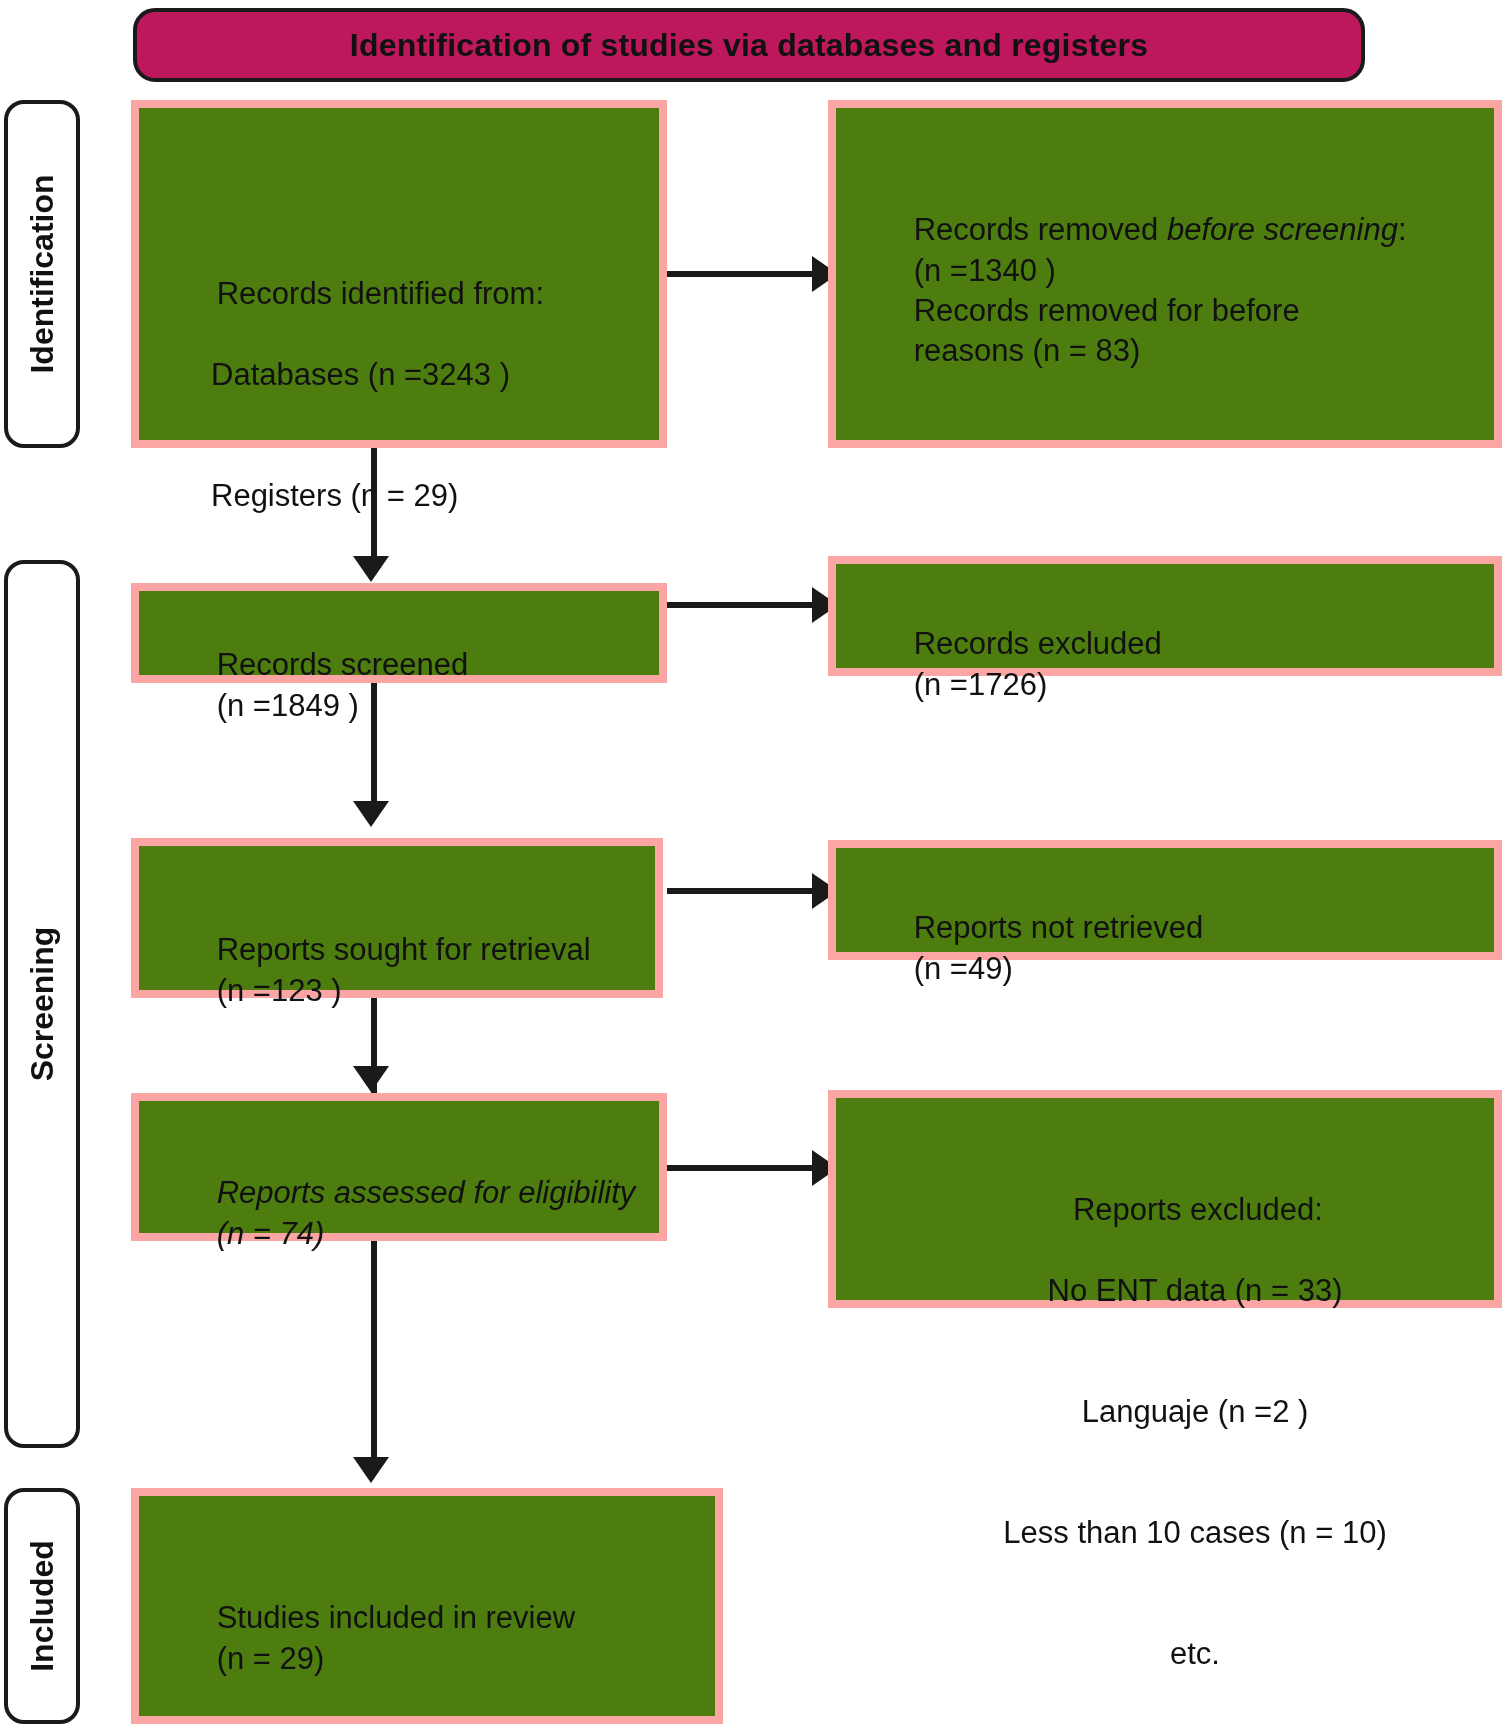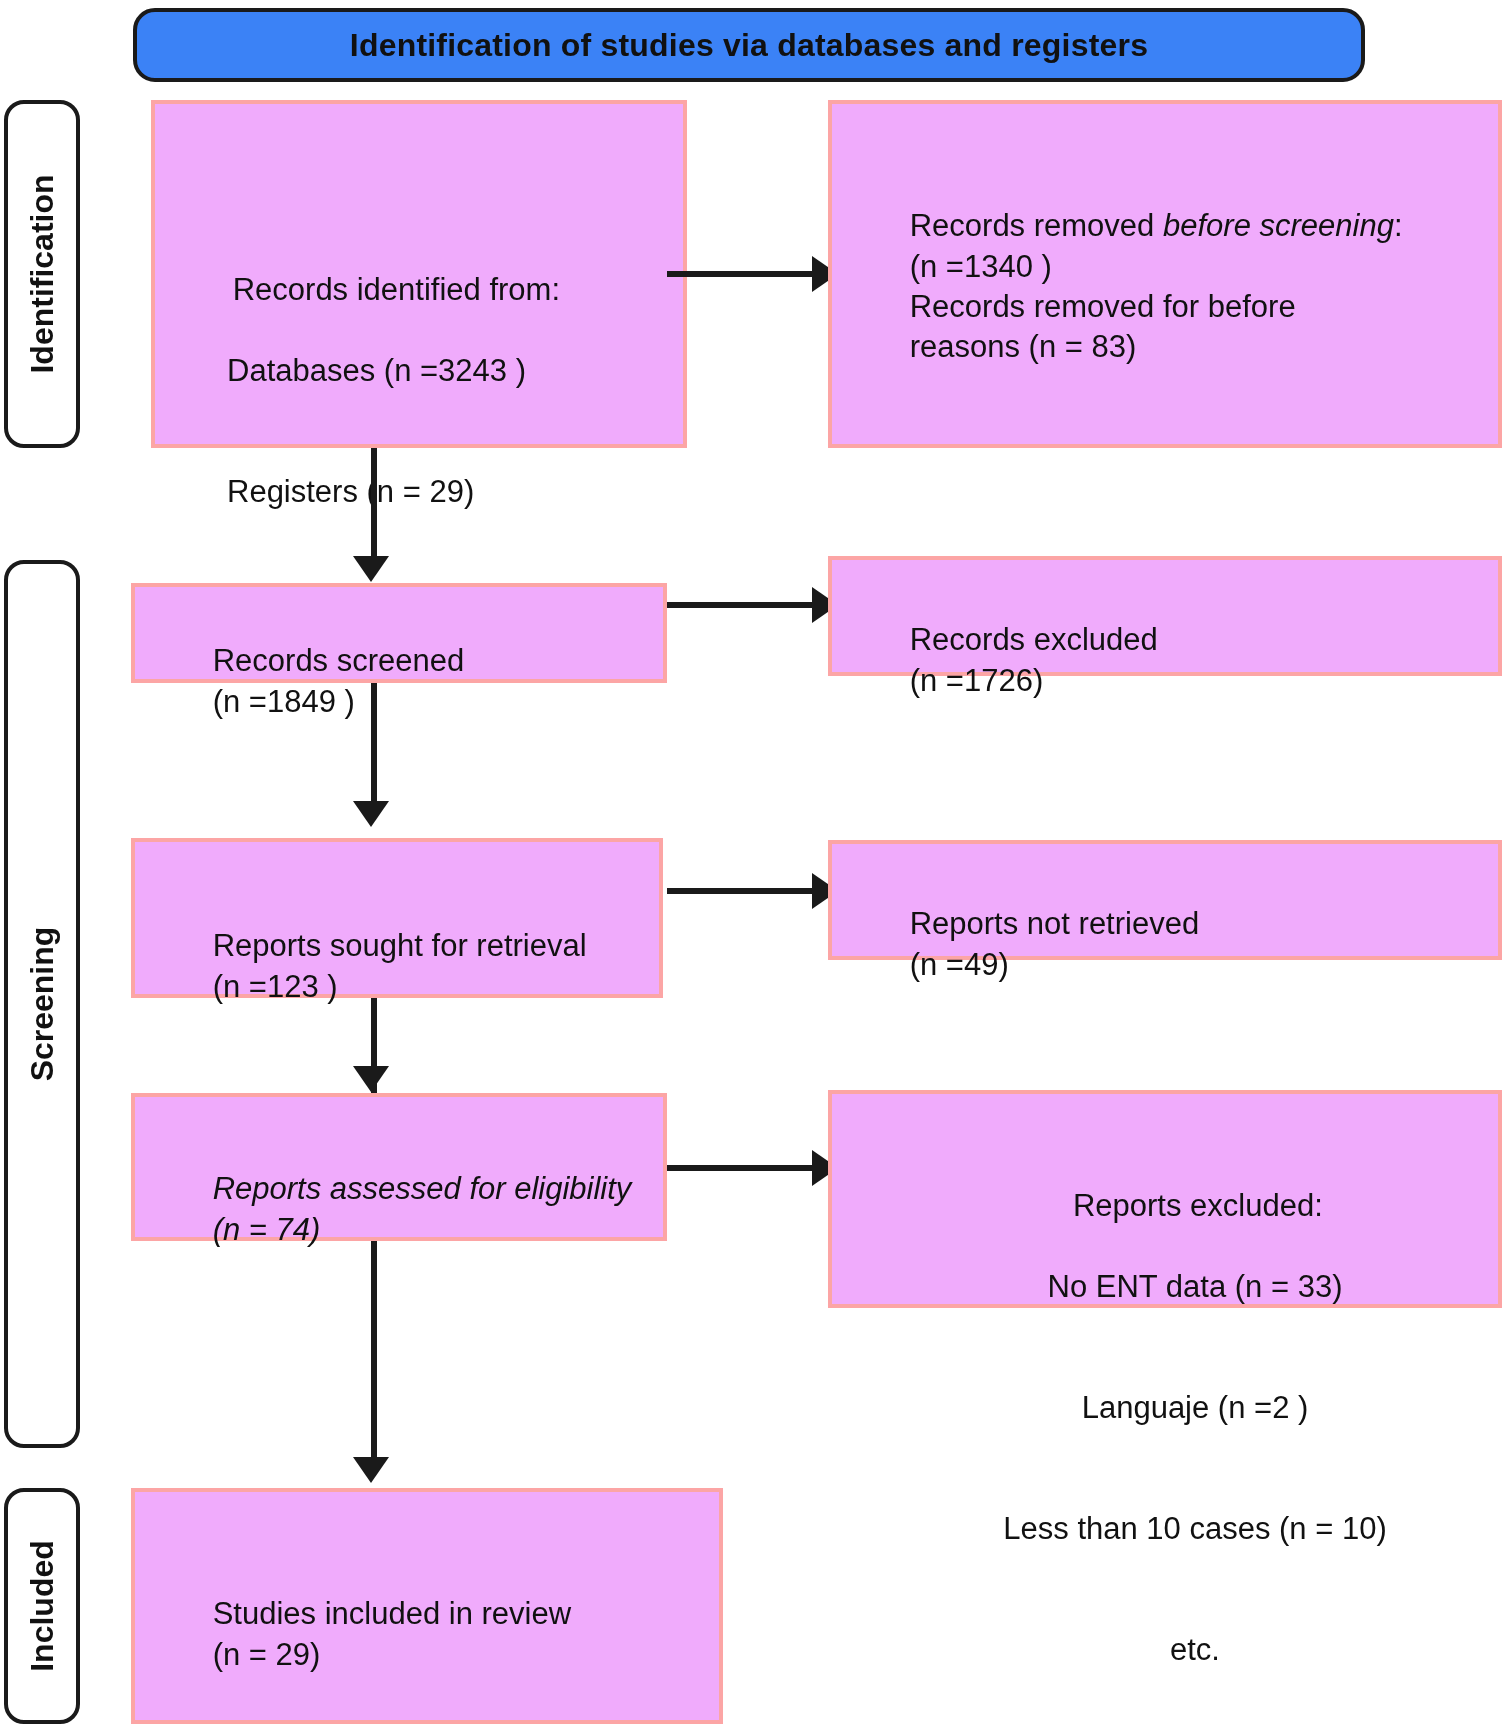"Identification of studies via databases" .banner { background: #3b82f6 -> #be185d }
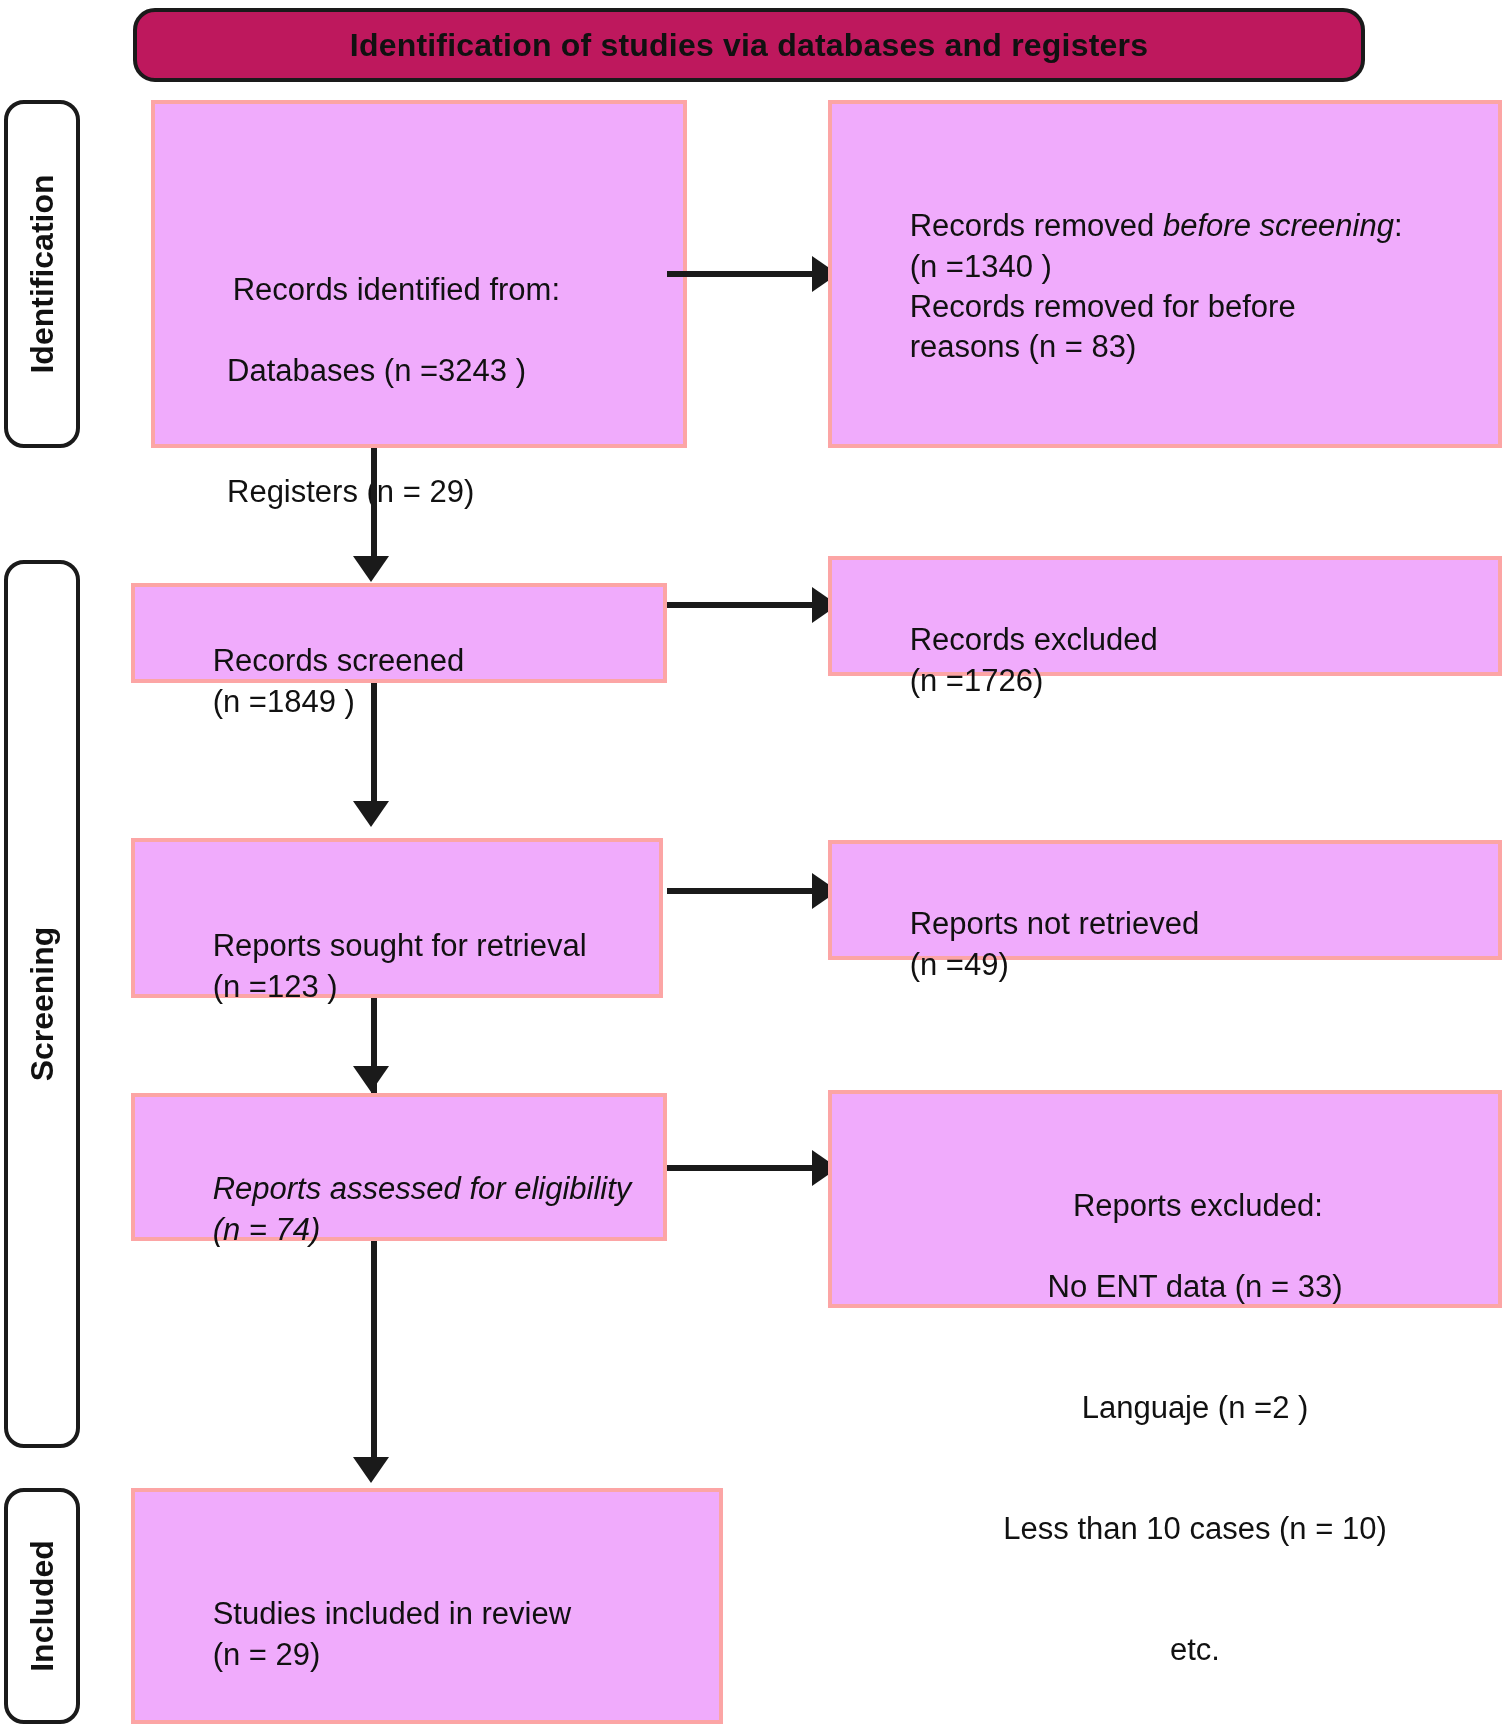"Records removed before screening:" .node { background: #f0abfc -> #4d7c0f; border: 4px solid #fca5a5 -> 8px solid #fca5a5 }
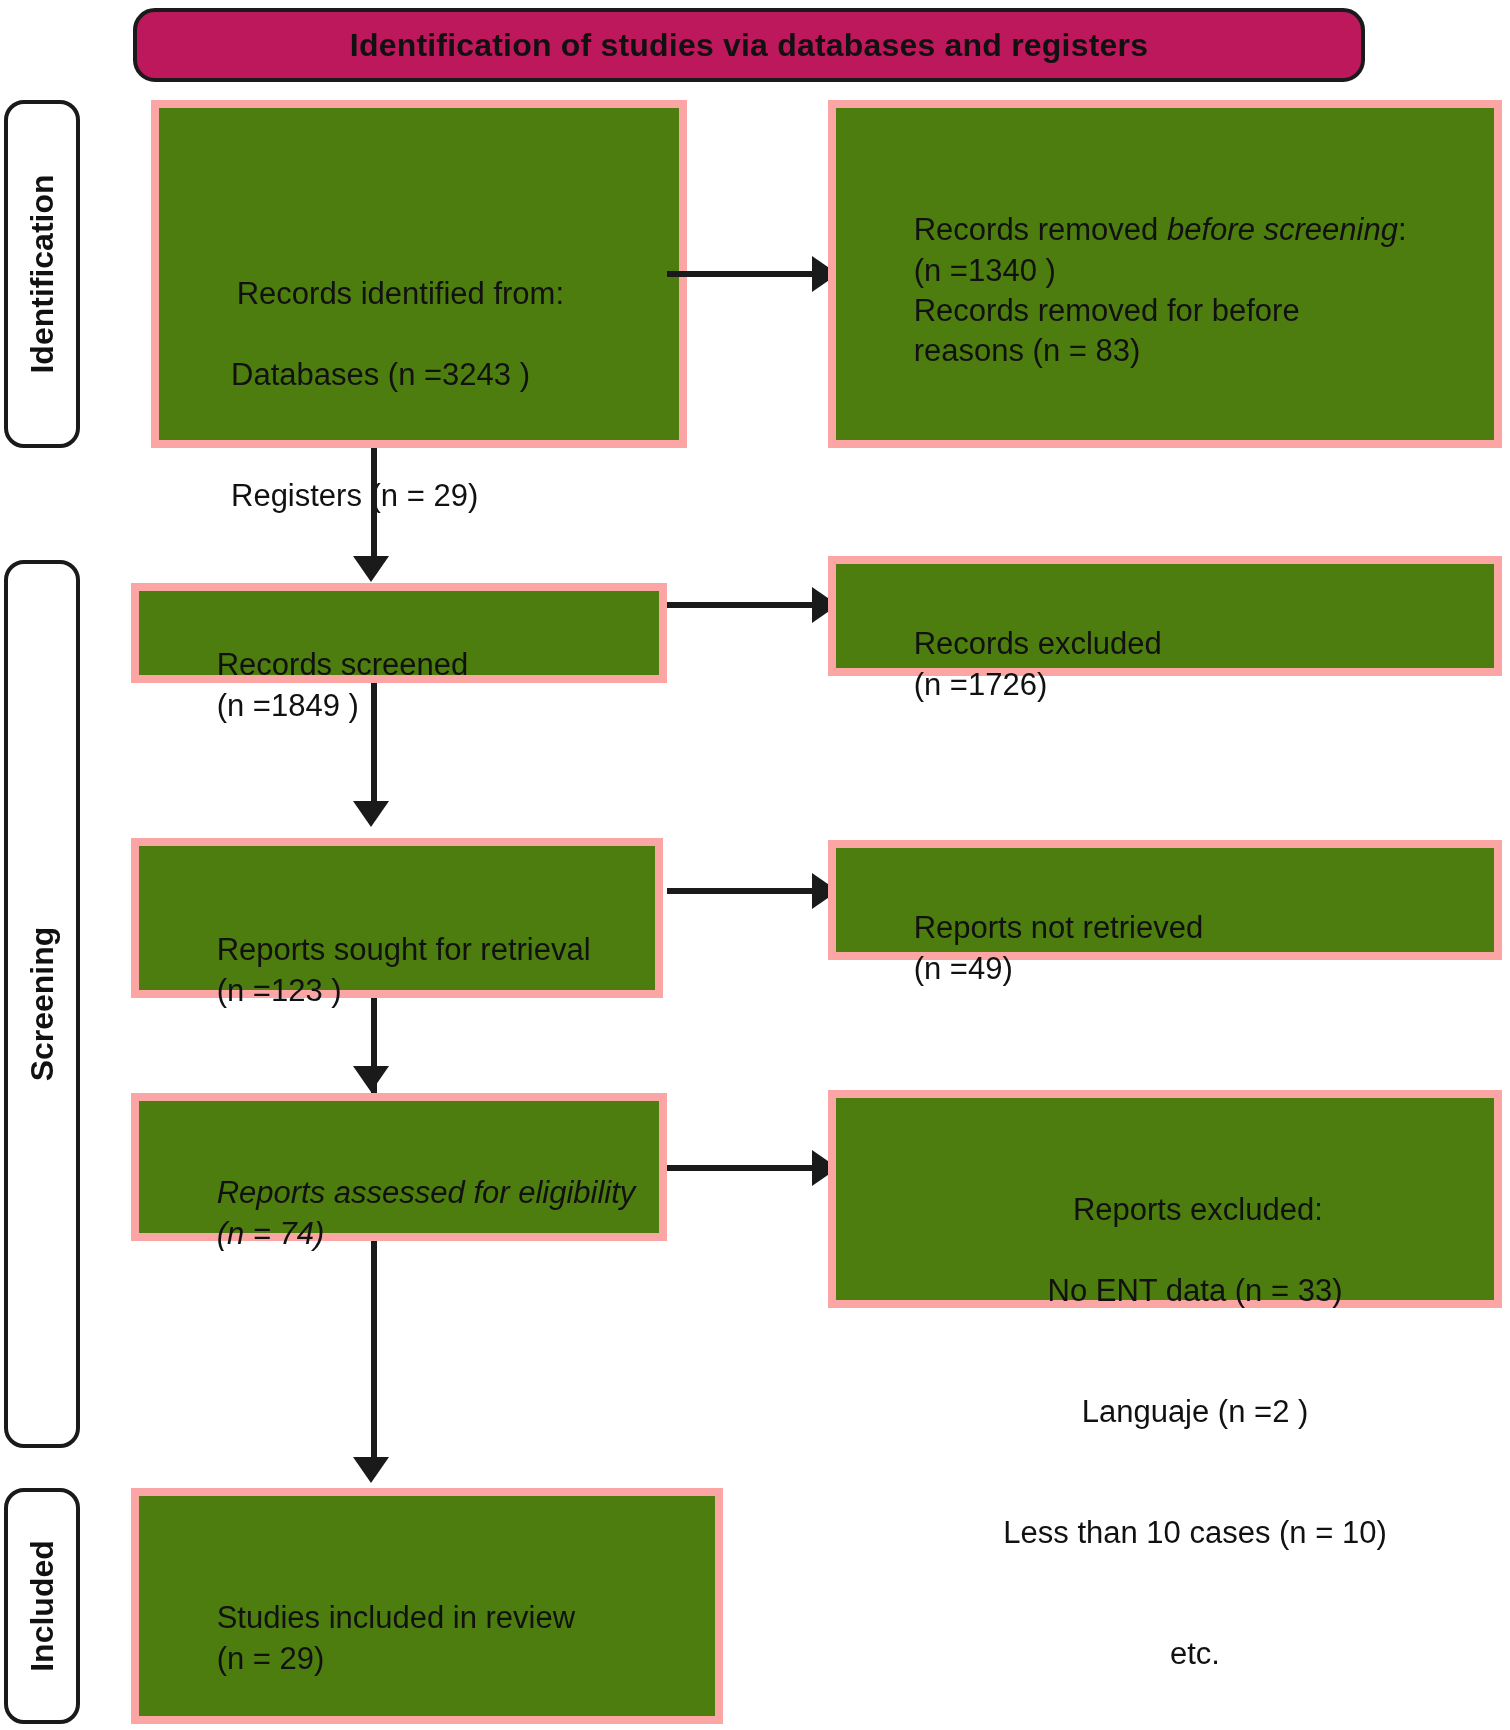"Records identified from:" div.node { margin-left: 20px -> none }
